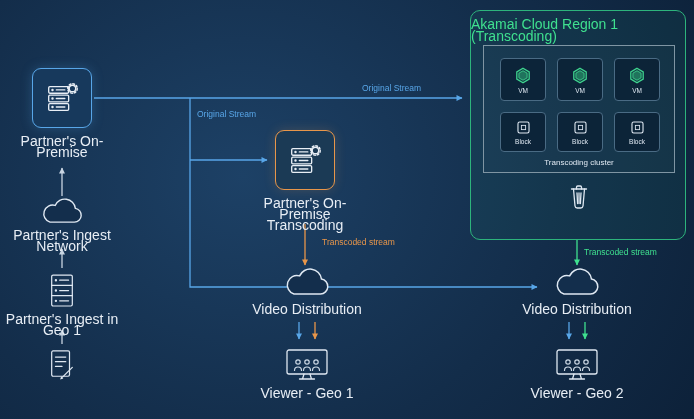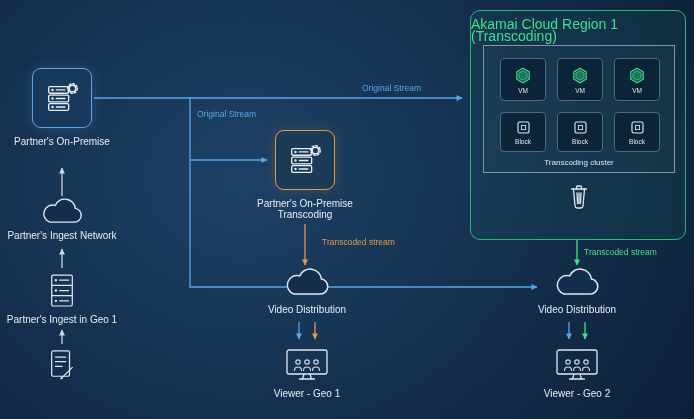"Partner's On-Premise" .label { font-size: 10px -> 14px }
